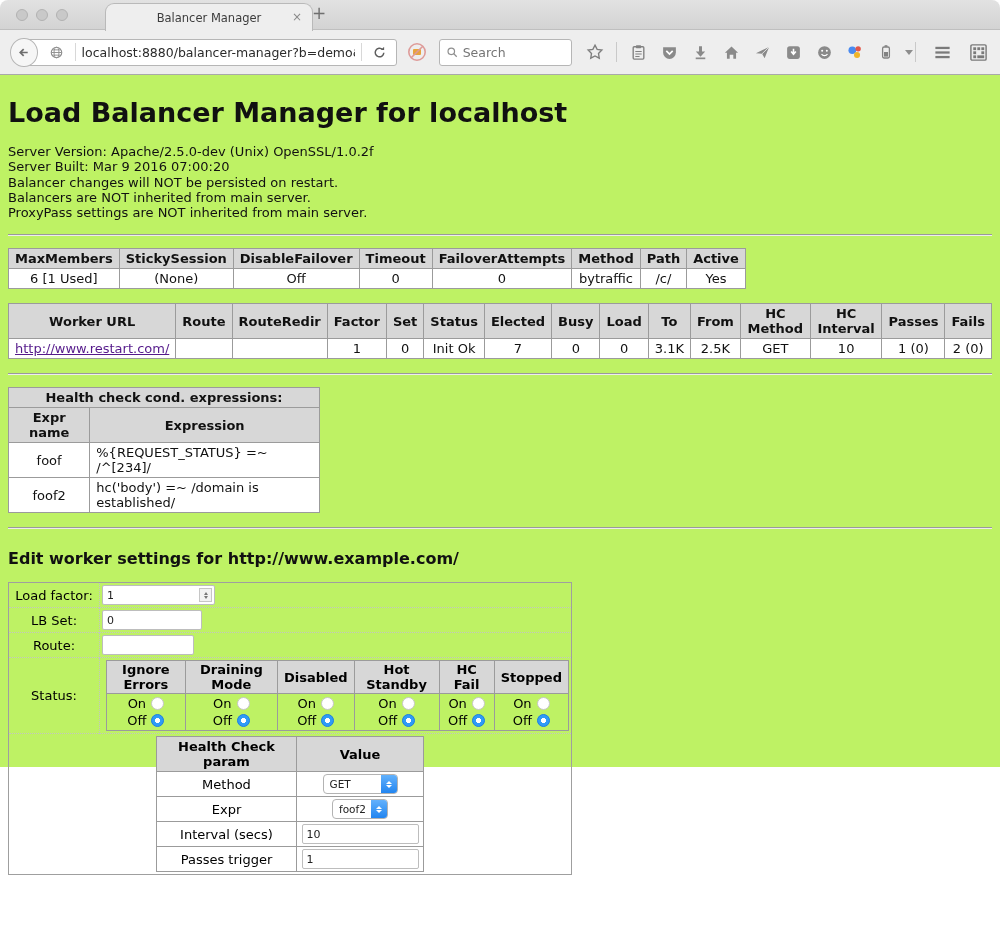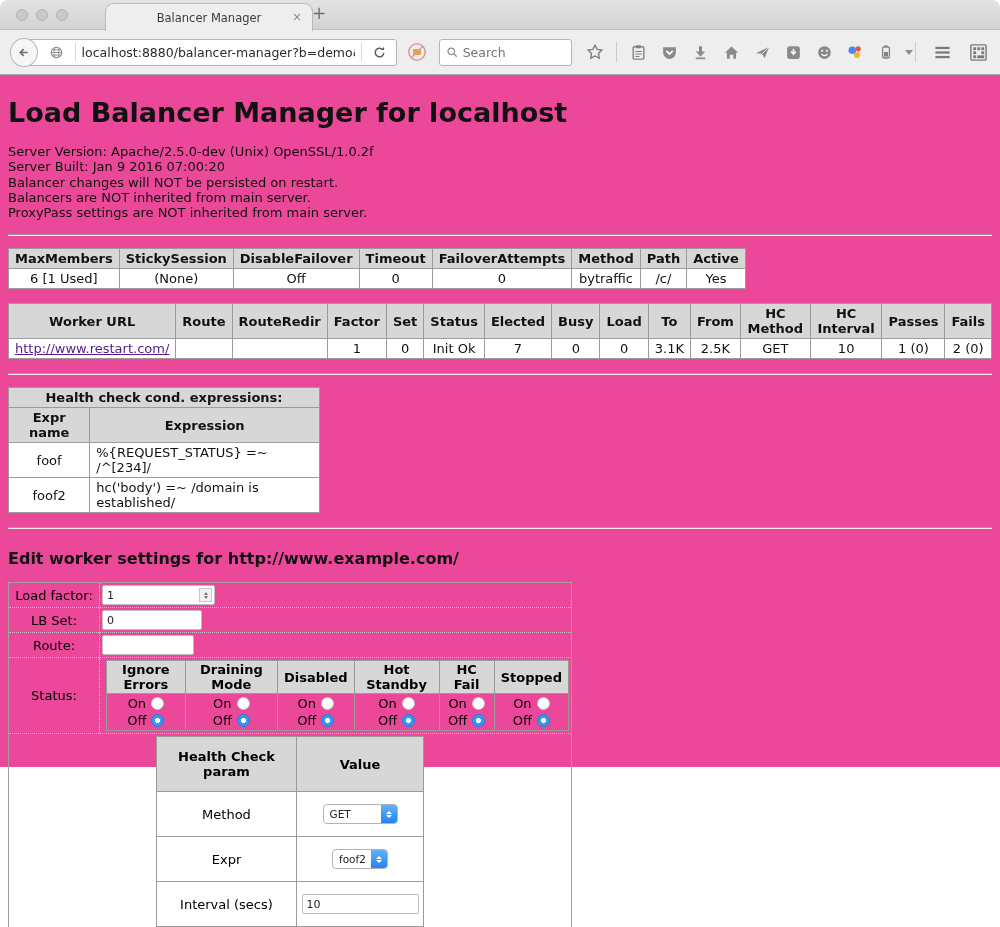"Load Balancer Manager for localhost" .content { background: #ec4899 -> #bef264 }
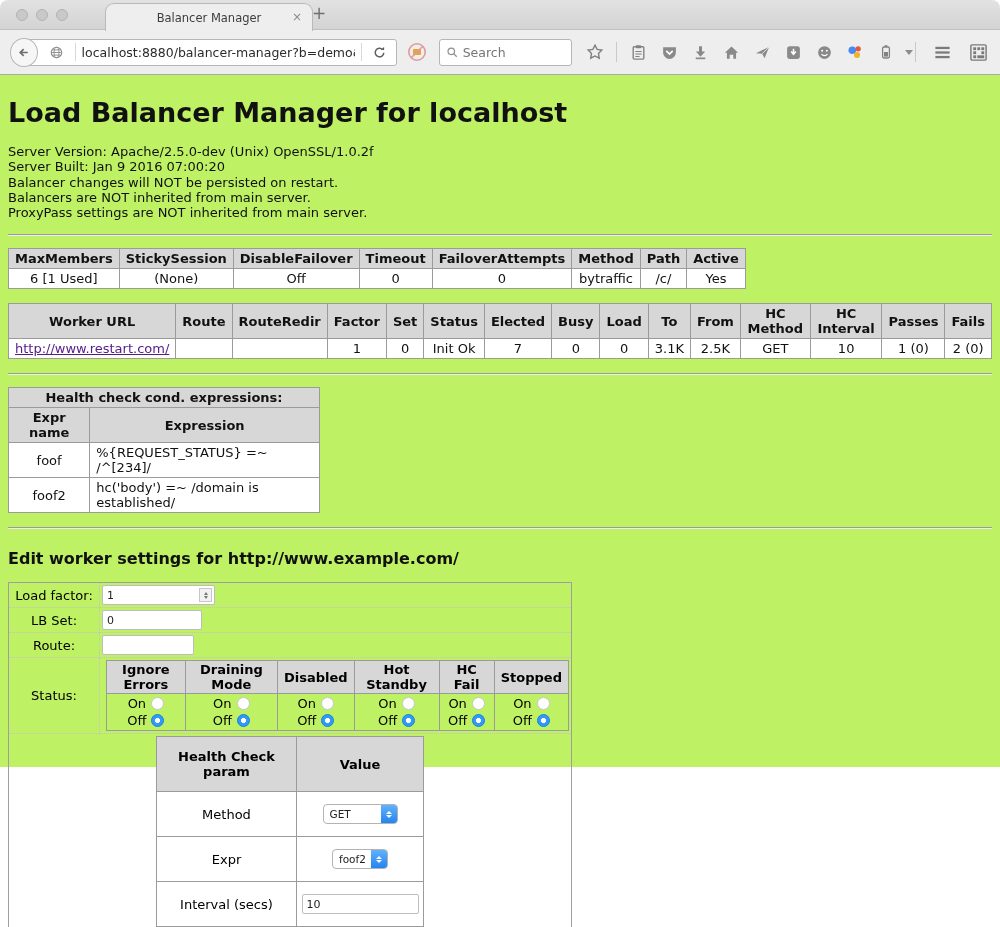"Server Built: Jan 9 2016" div.info-line { text: Jan -> Mar }
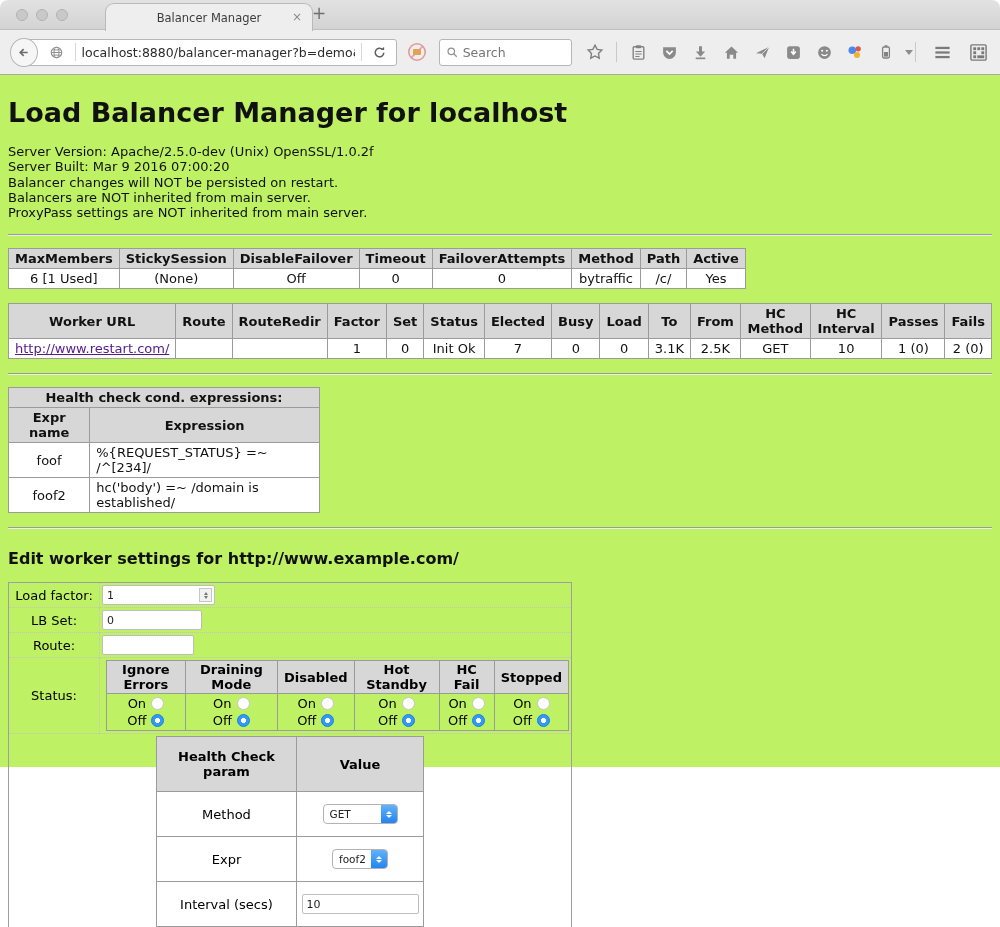"Health Check param" table.hc-tbl th, table.hc-tbl td { padding: 12px 4px -> 2px 4px }
